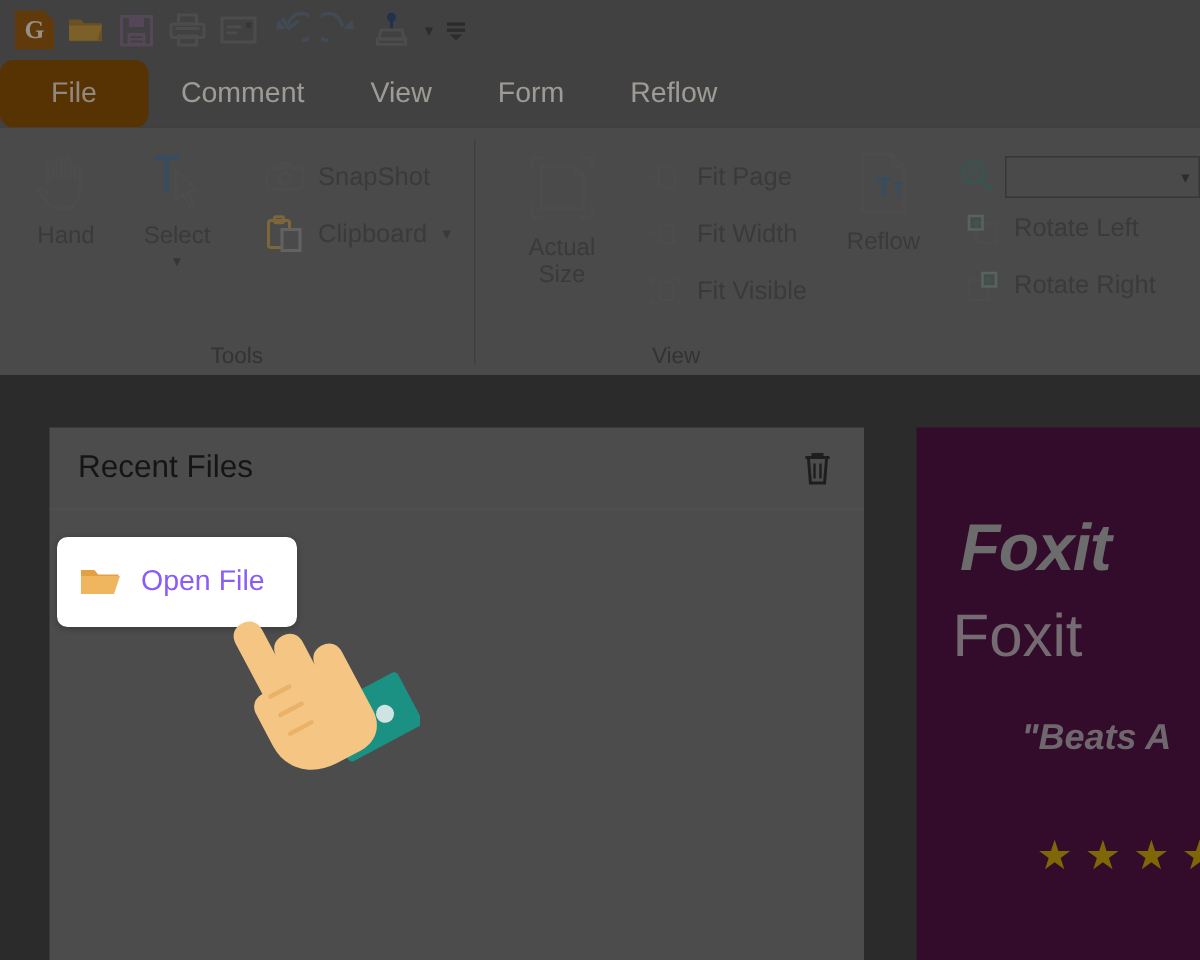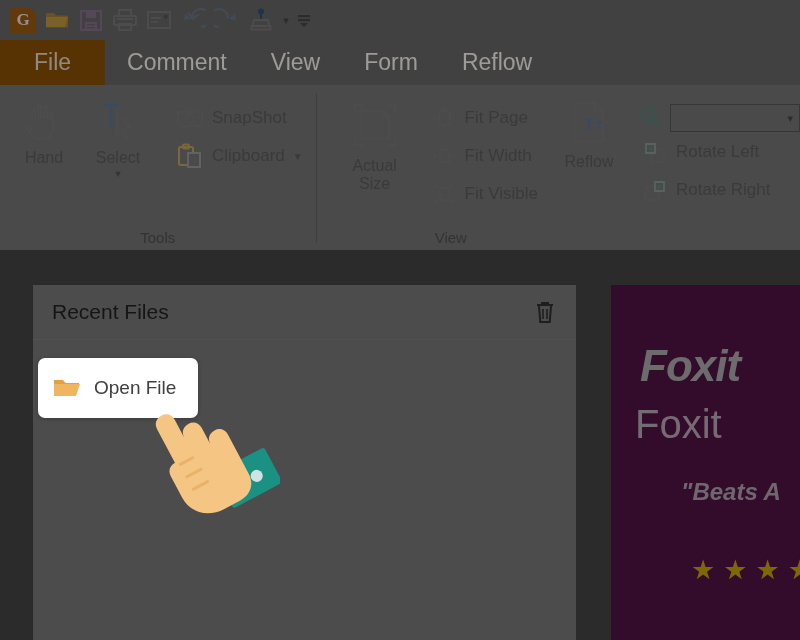"File" .tab { border-radius: none -> 9px; font-size: 23px -> 19px }
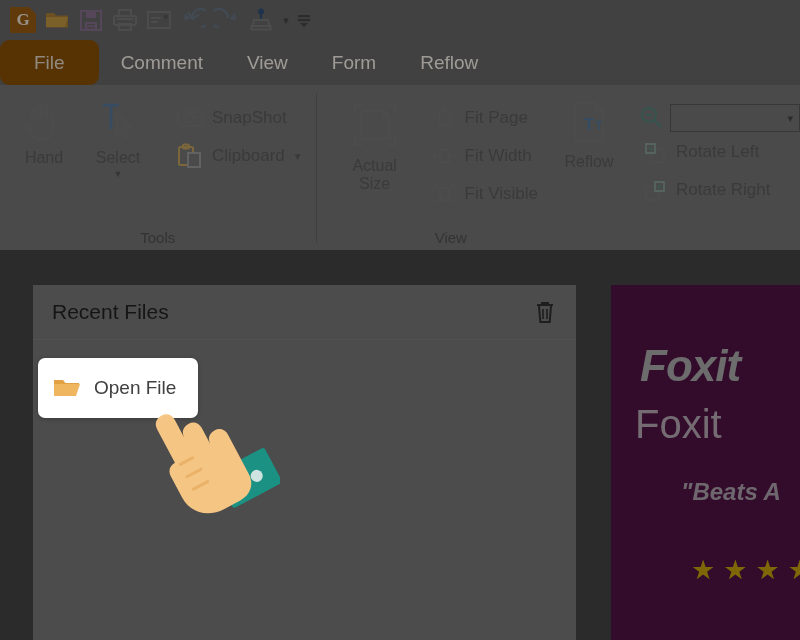"Open File" .highlight-box .olbl { color: #404040 -> #8b5cf6 }
